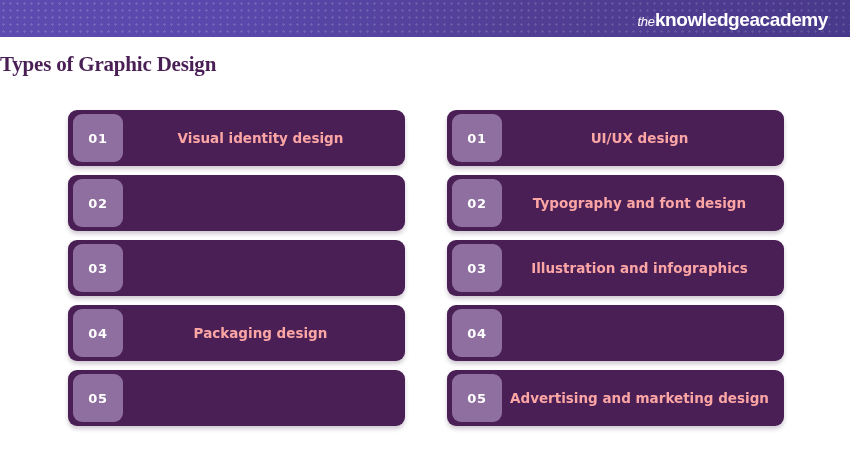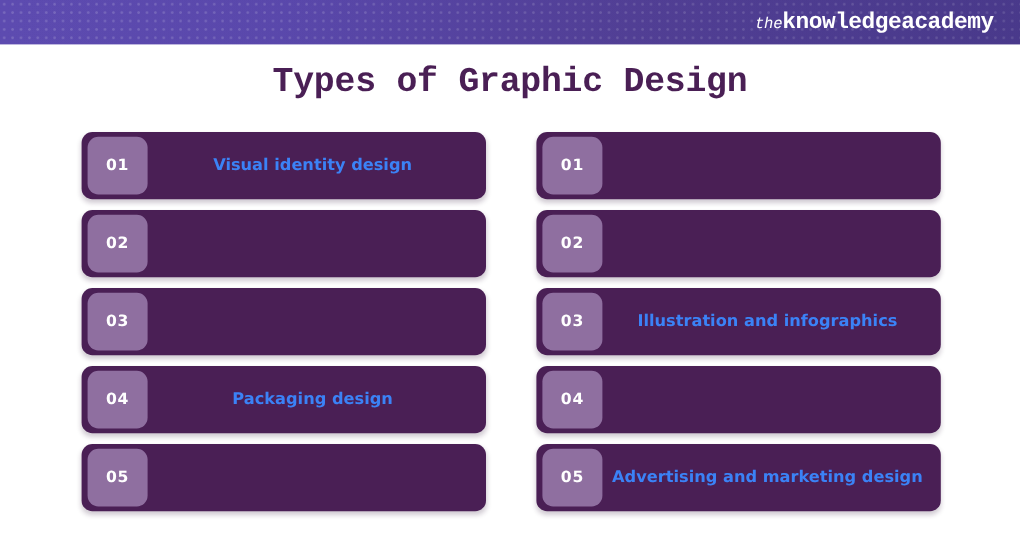"theknowledgeacademy" .brand-logo { font-family: Liberation Mono, monospace -> Liberation Sans, sans-serif }
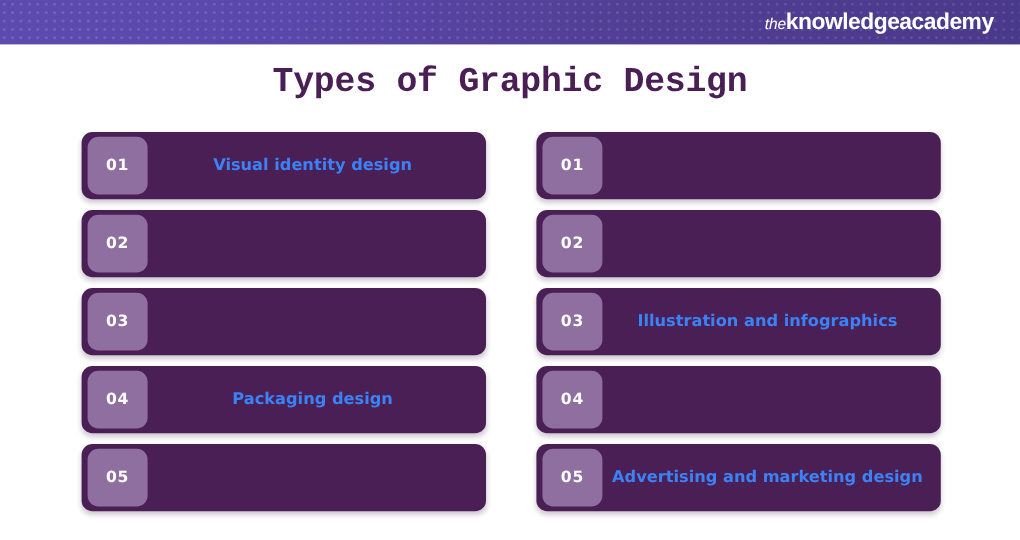"Types of Graphic Design" .page-title { font-family: Liberation Mono, monospace -> Liberation Serif, serif; font-size: 29px -> 21px; text-align: center -> none }
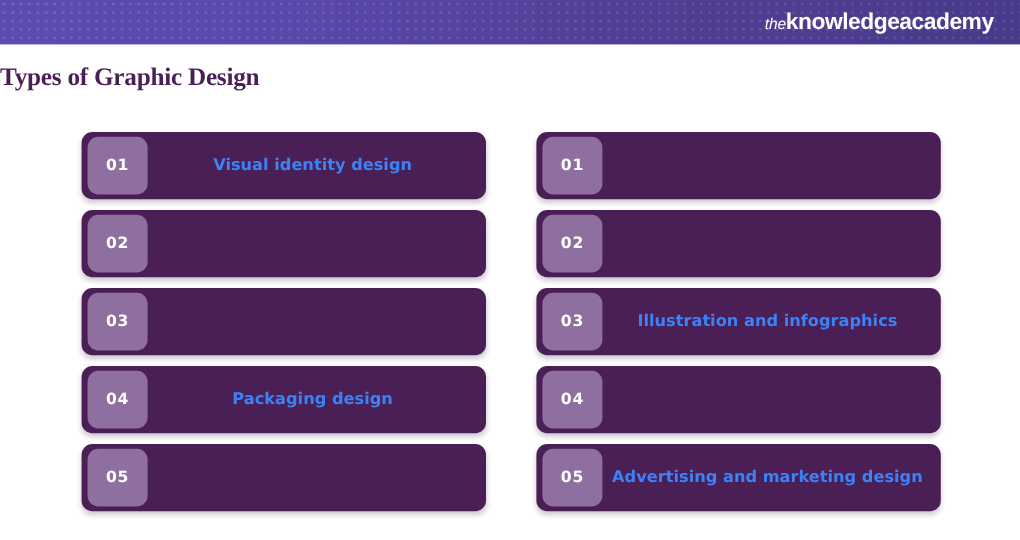"Visual identity design" .card-label { color: #3b82f6 -> #fca5a5 }
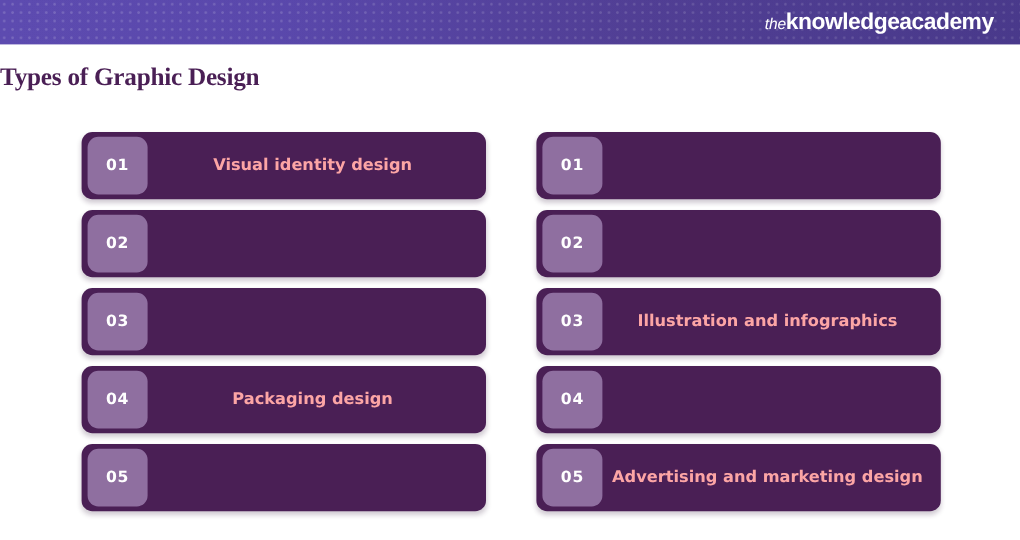"UI/UX design" div.card-label { html: none -> <div>UI/UX design</div> }
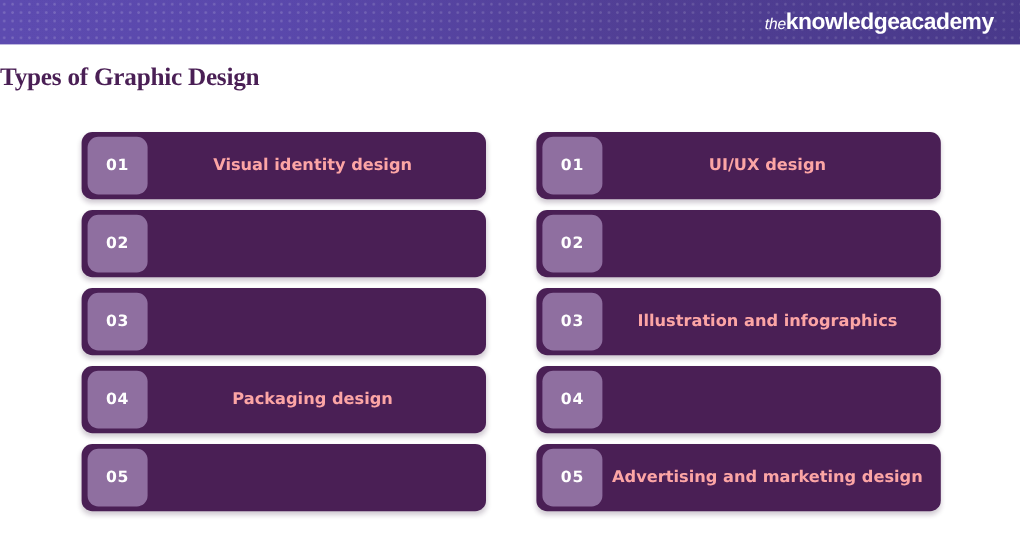"Typography and font design" div.card-label { html: none -> <div>Typography and font design</div> }
